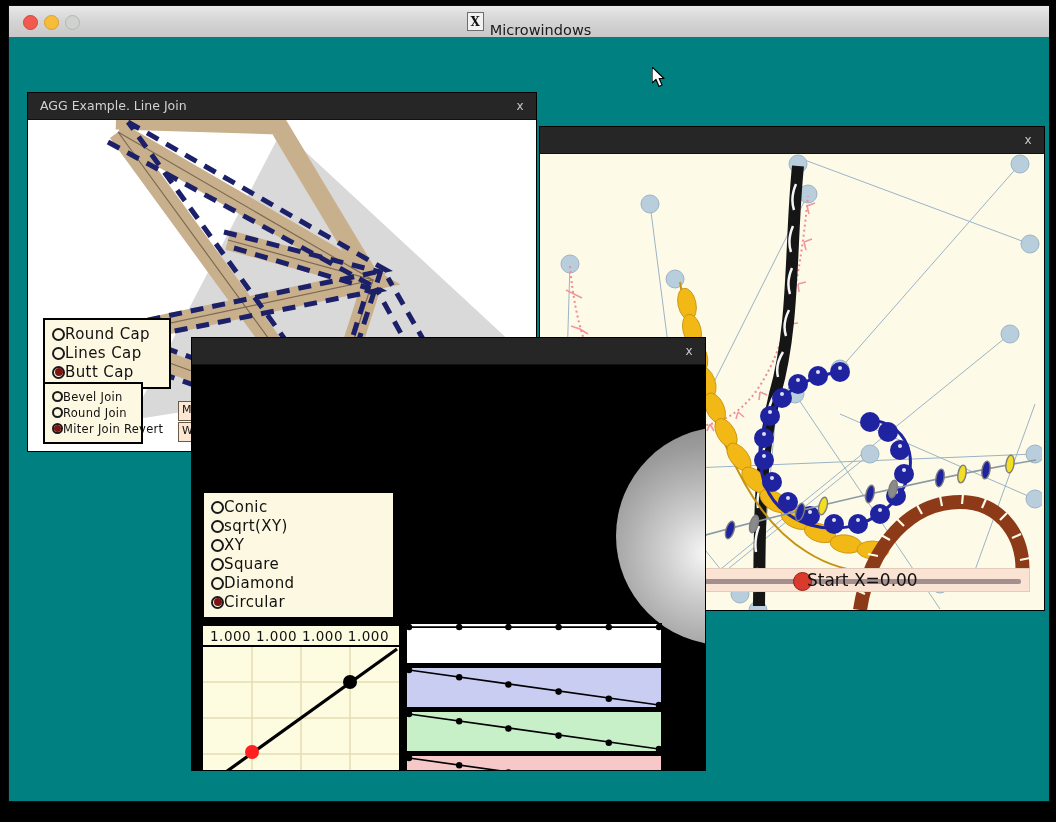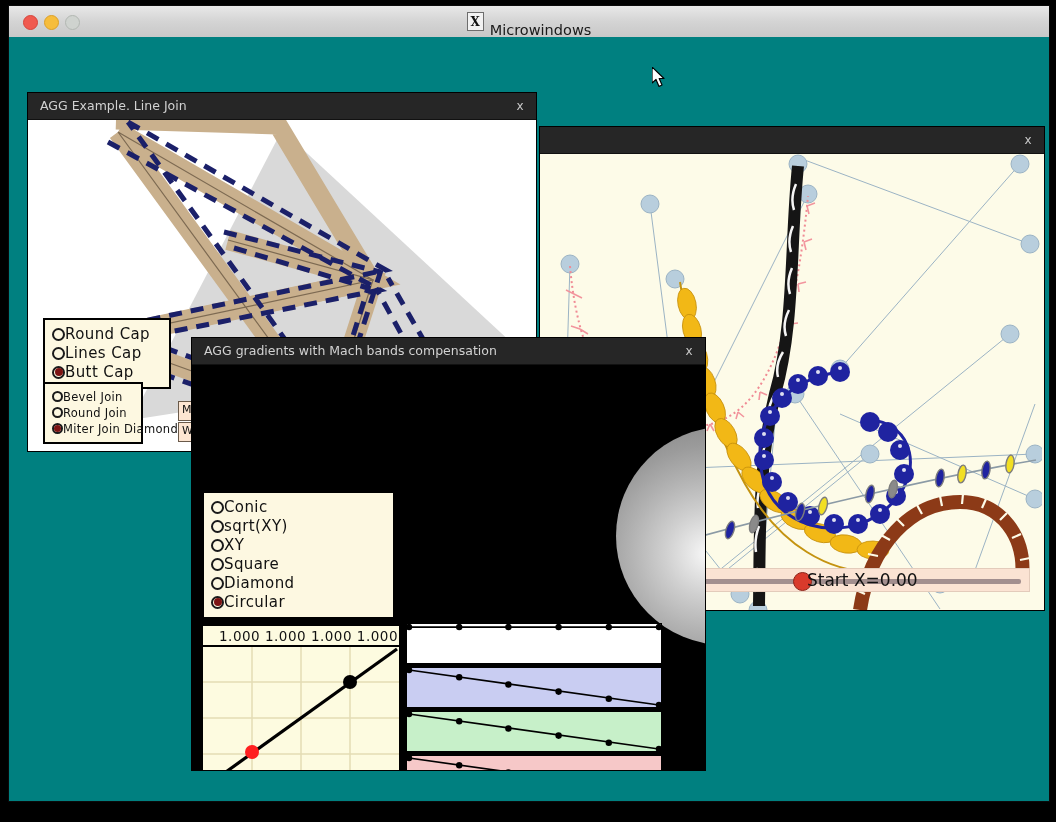"AGG gradients with Mach bands" span.agg-title-text { html: <span>AGG gradients with Mach bands compensation</span> -> none }
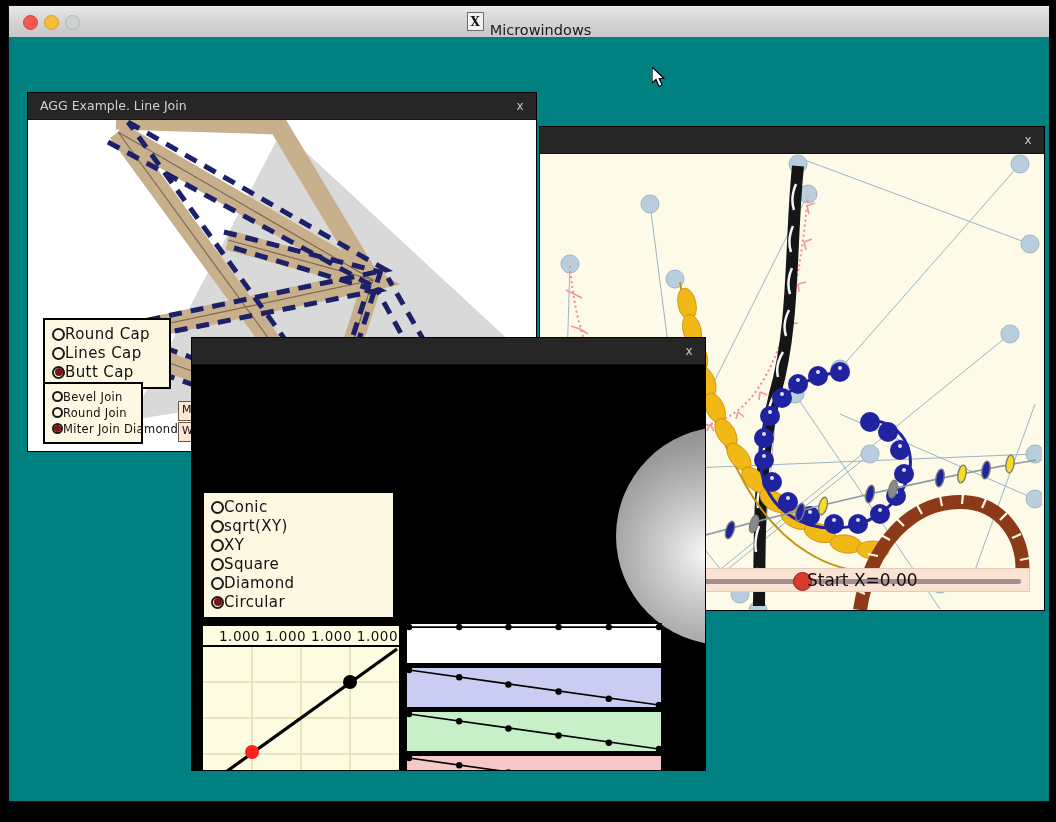"Miter Join Diamond" span.rlabel { text: Diamond -> Revert }
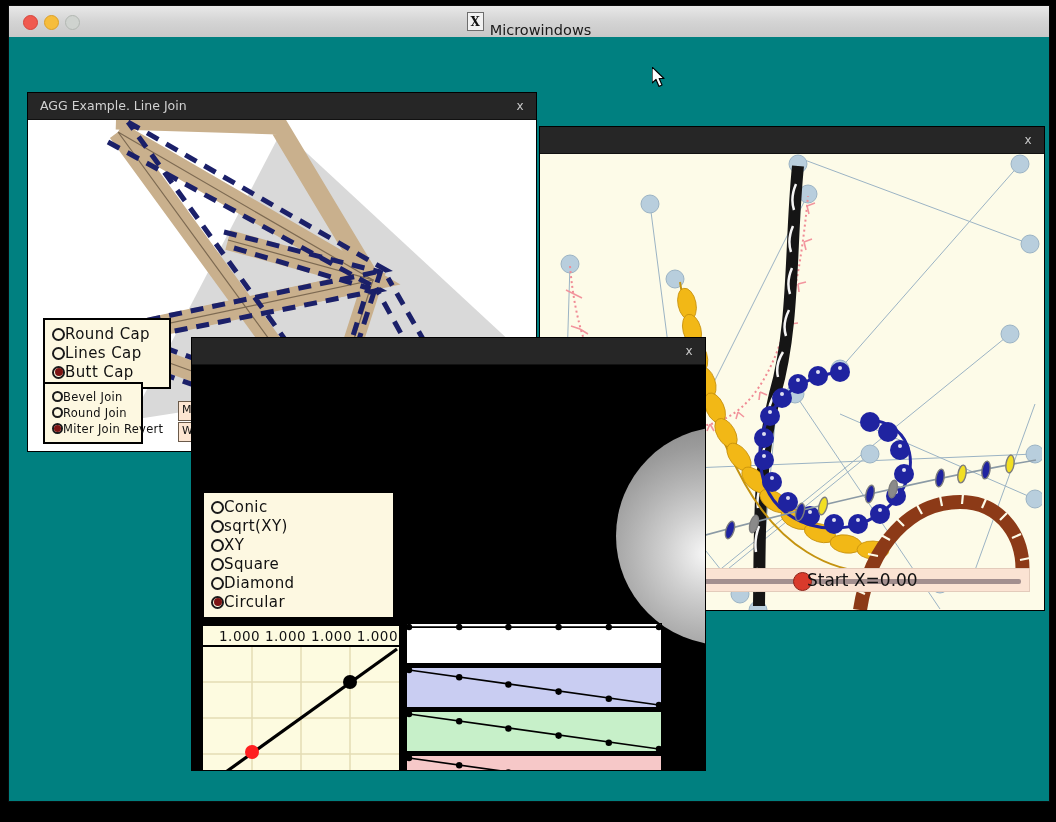"1.000 1.000 1.000 1.000" #spline-values { padding-left: 16px -> 7px }
